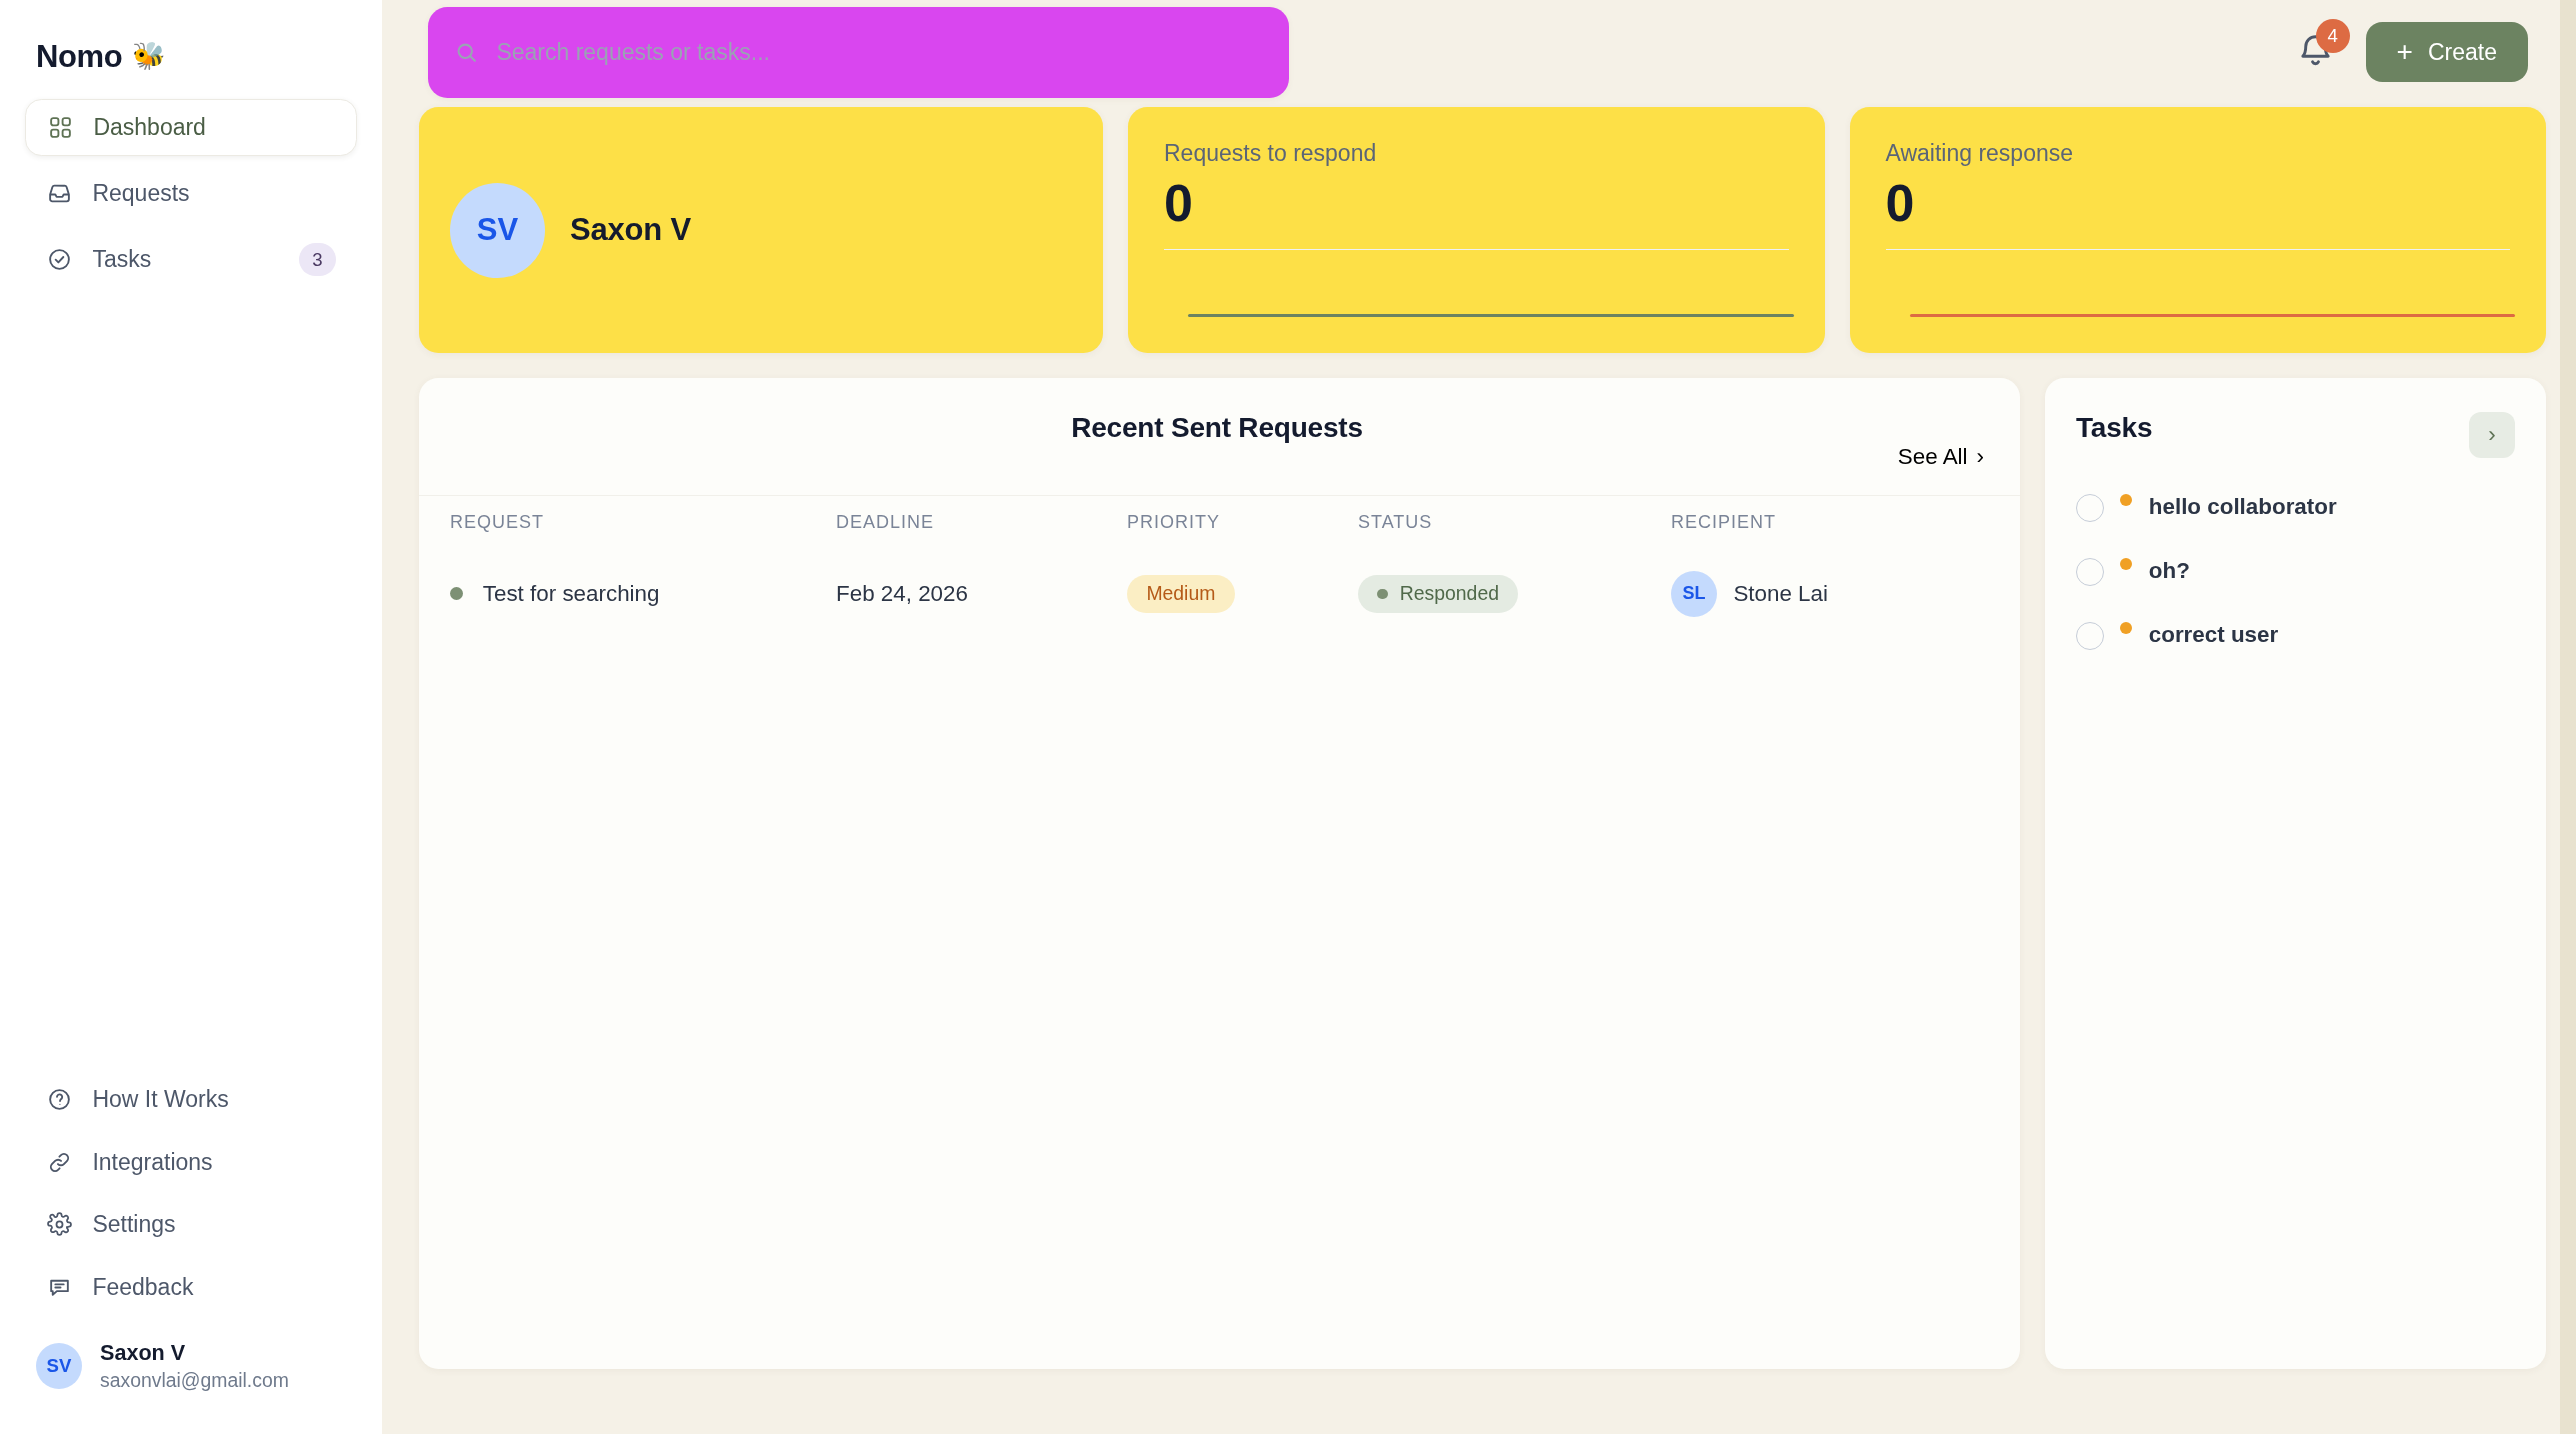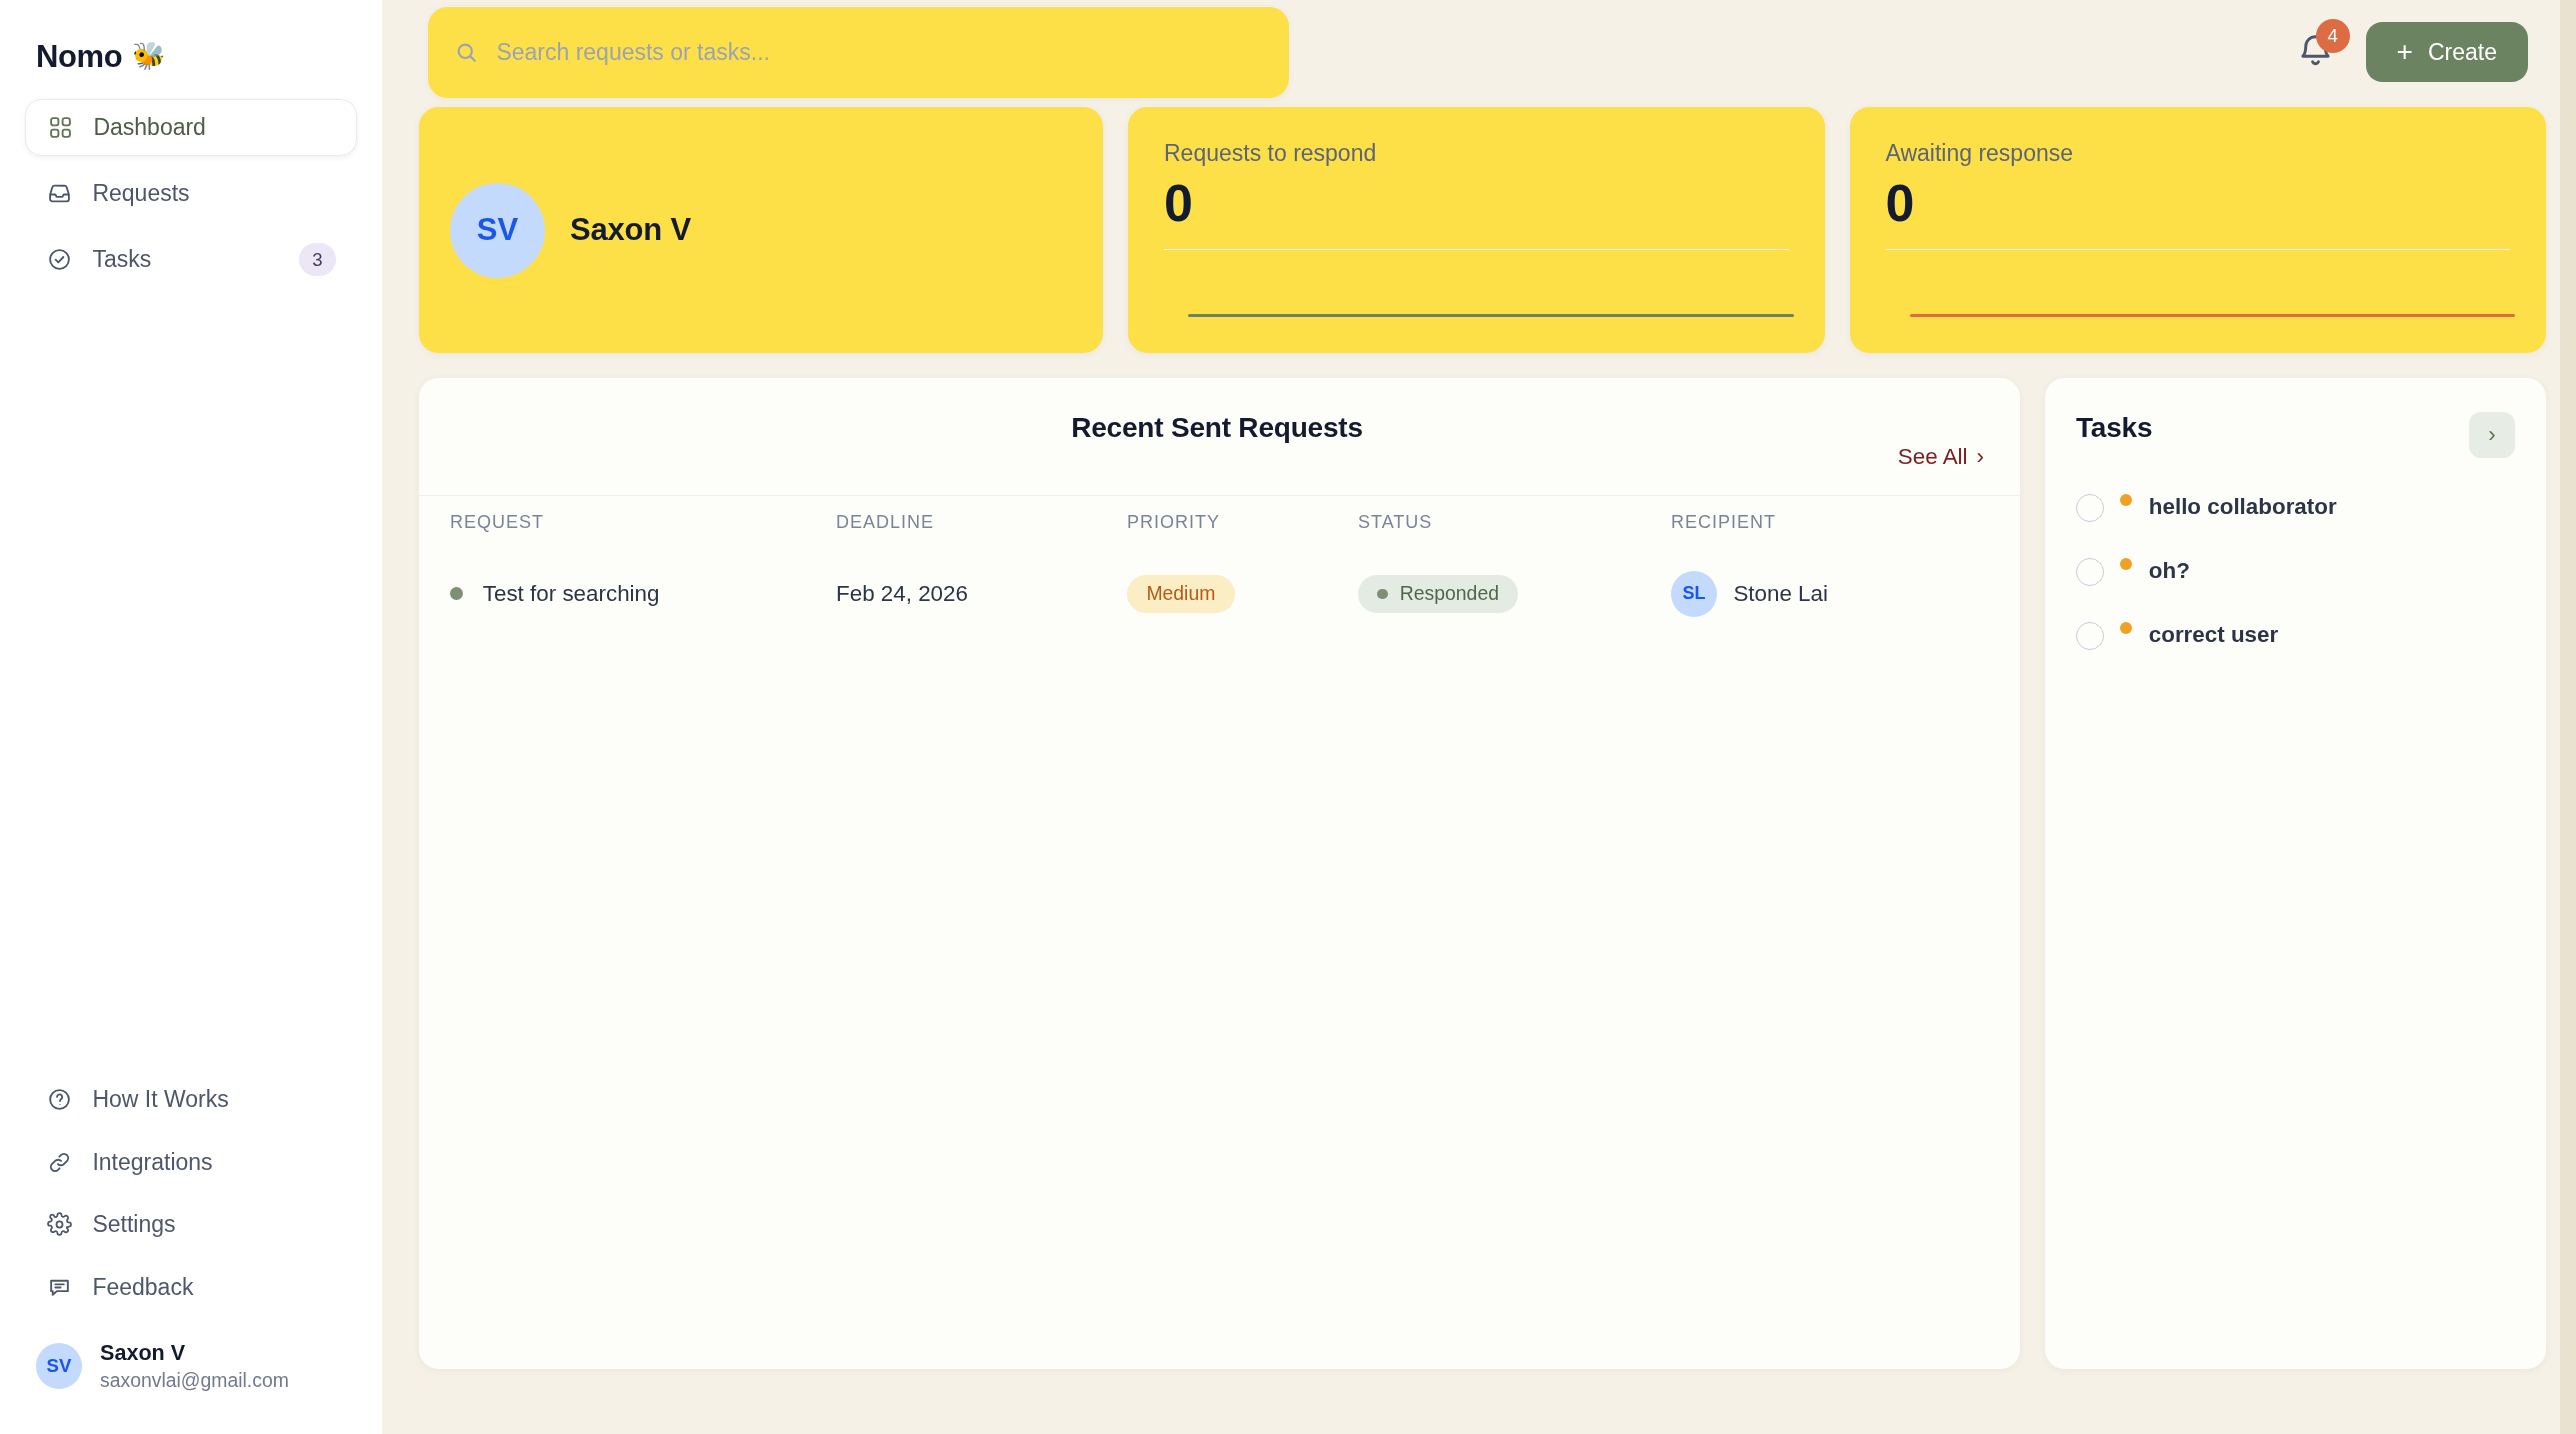"Search requests or tasks..." .search { background: #fde047 -> #d946ef }
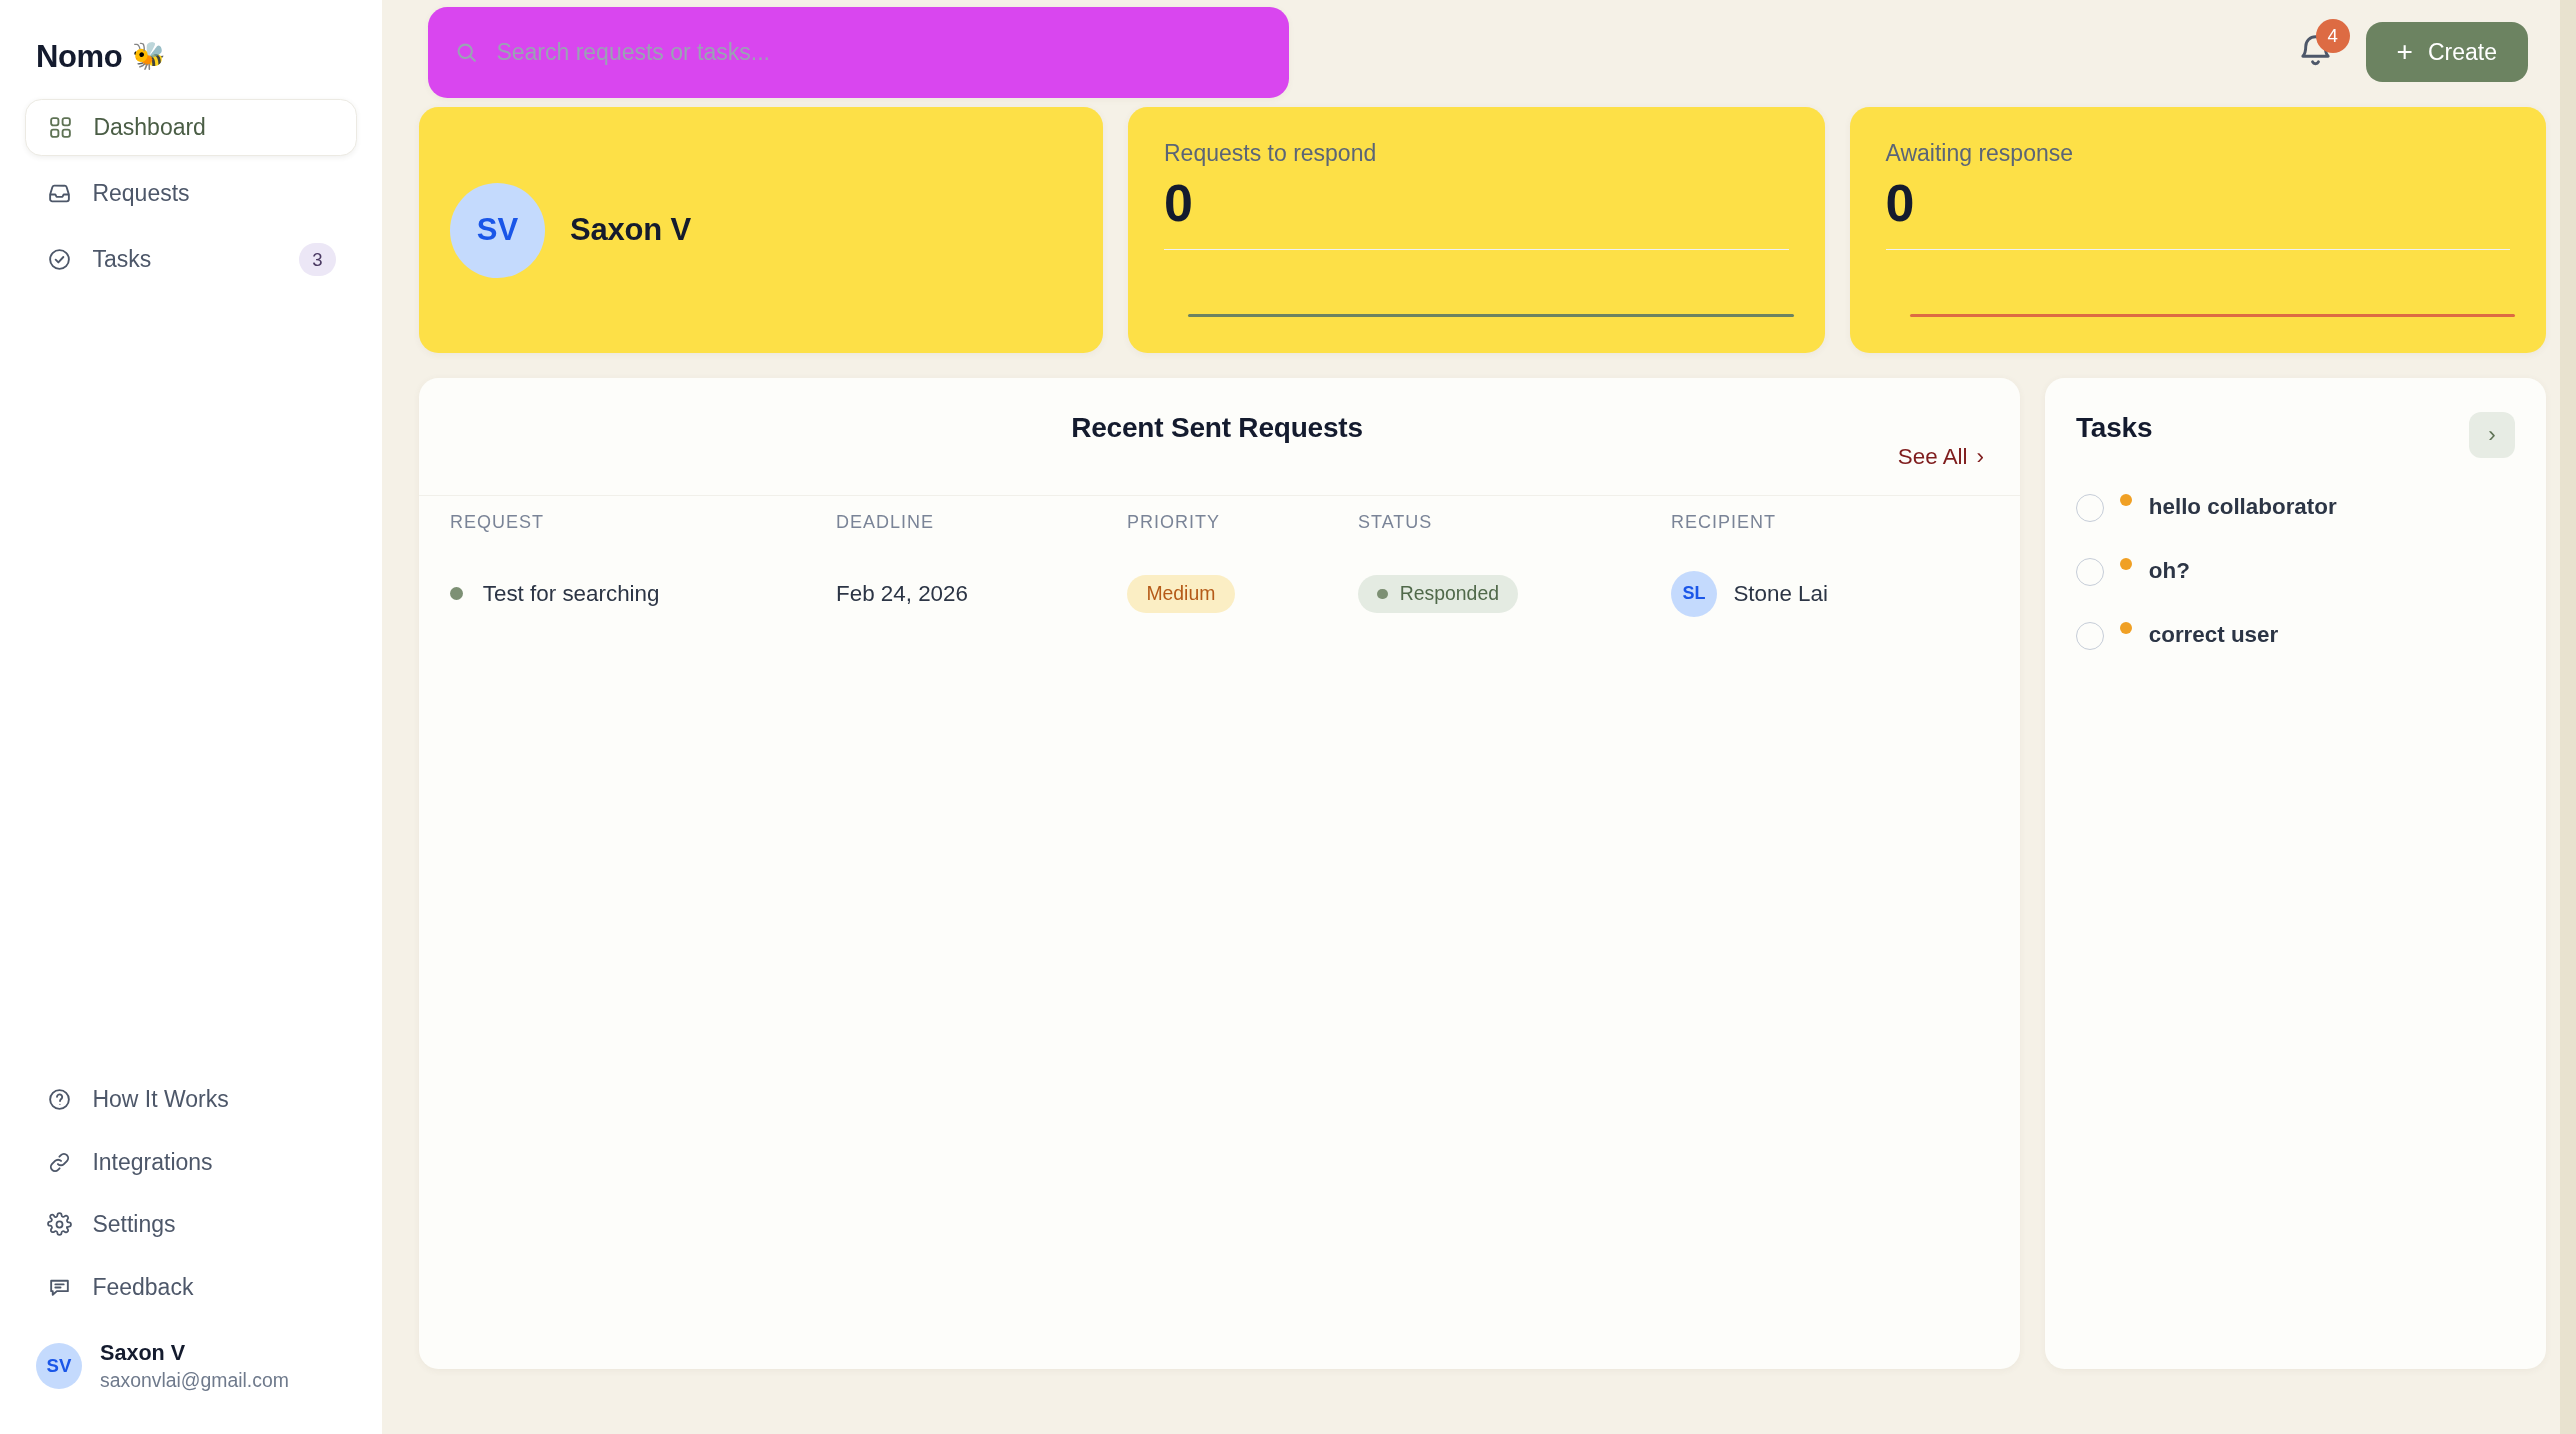"See All" .see-all { color: #7f1d1d -> #000000 }
